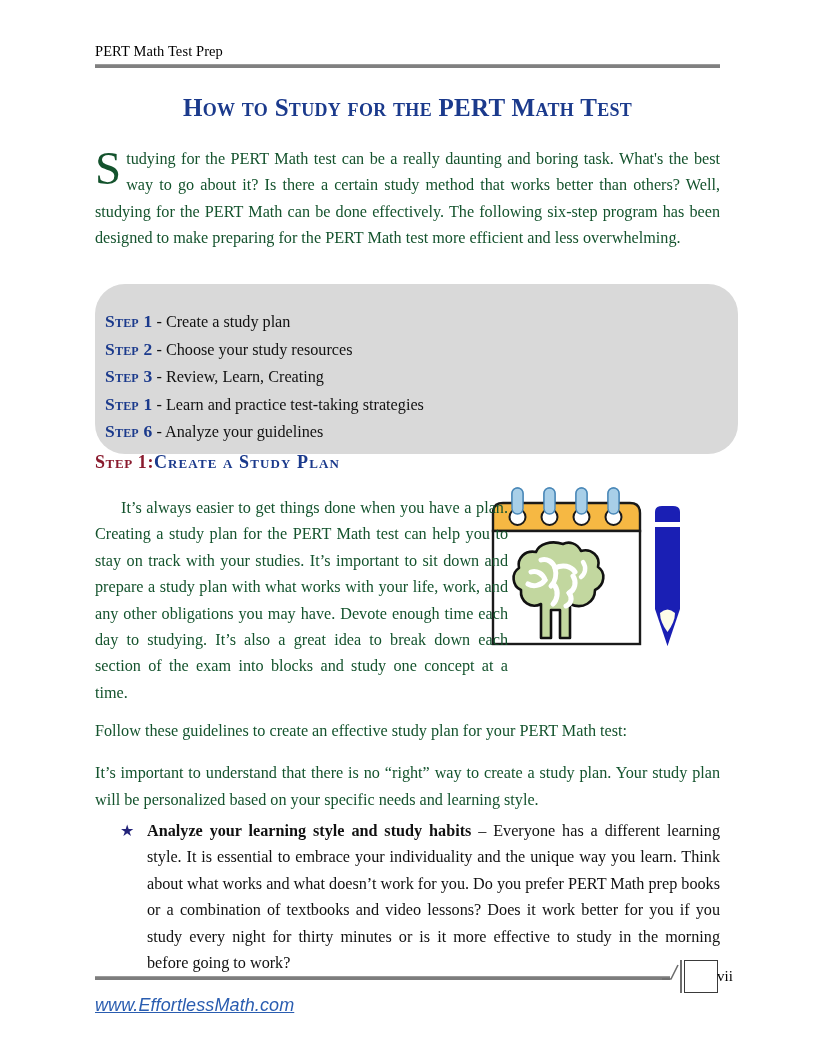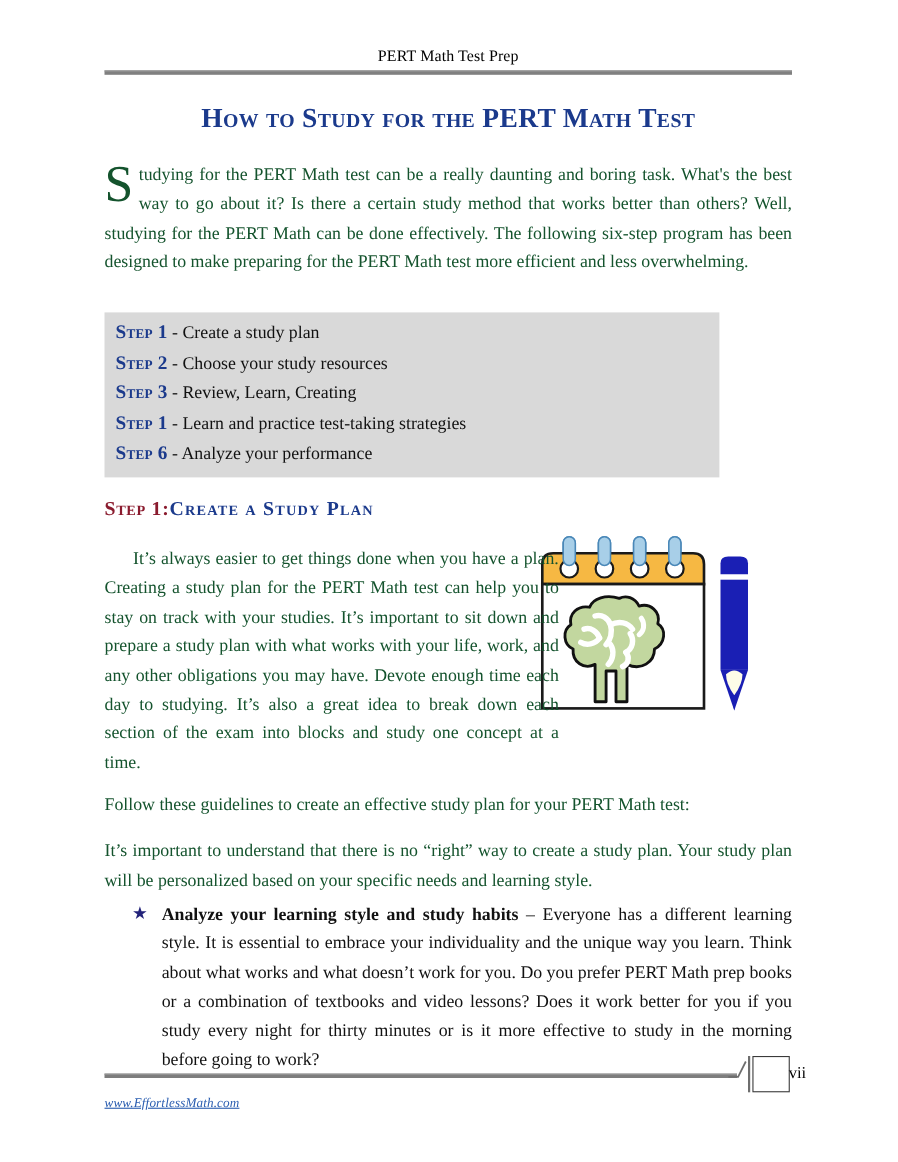"PERT Math Test Prep" .header-text { text-align: center -> none }
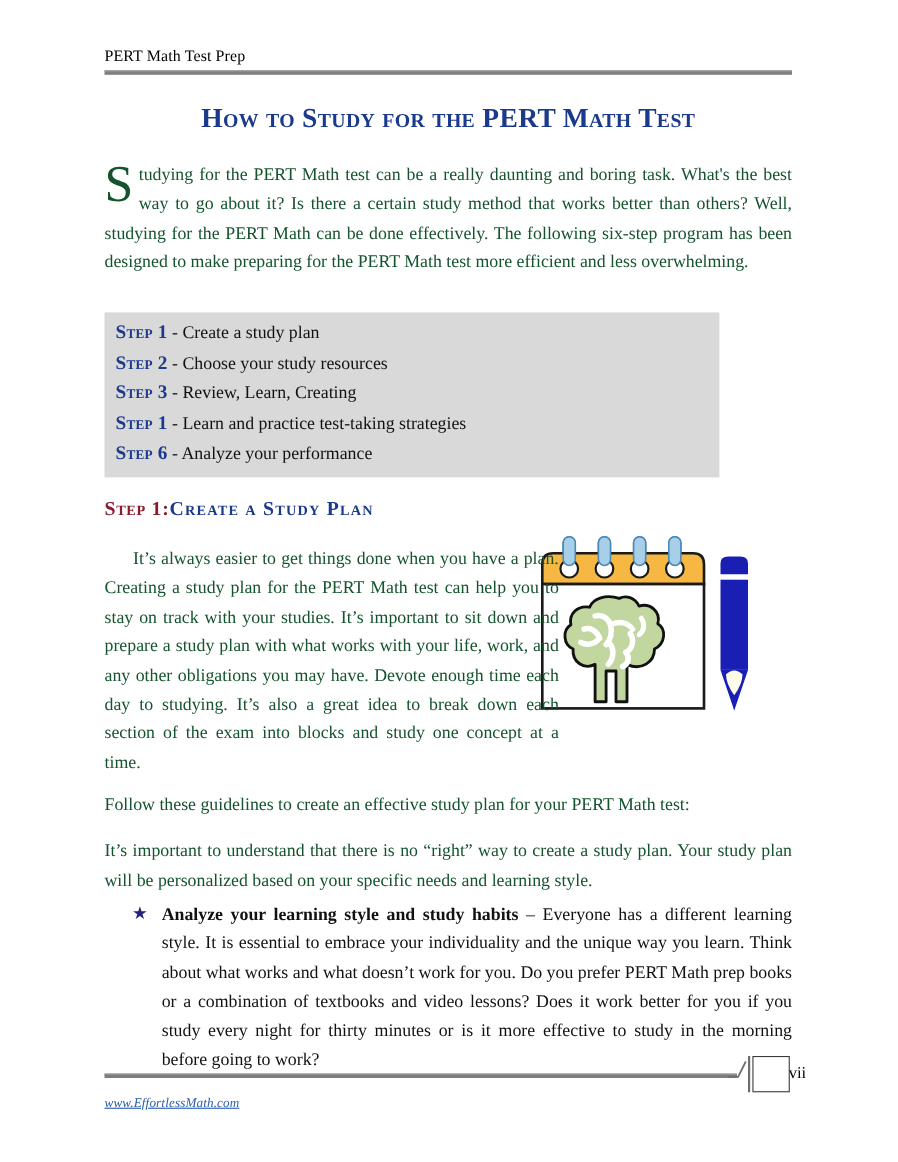"Step 1 - Create a" .steps-box { border-radius: none -> 30px; padding: 4px 0 8px 0 -> 24px 0 8px 0; width: 559px -> 643px }
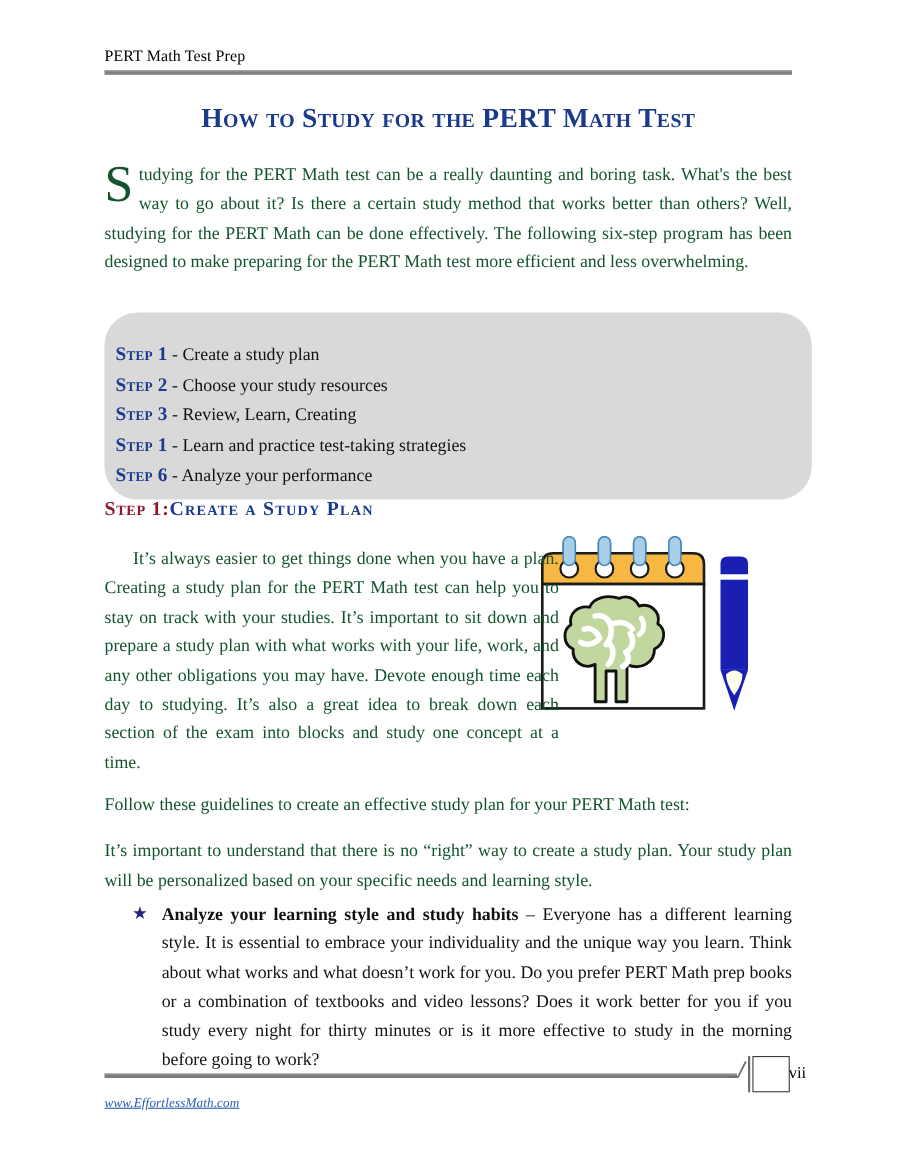"- Analyze your performance" span.step-desc { text: performance -> guidelines }
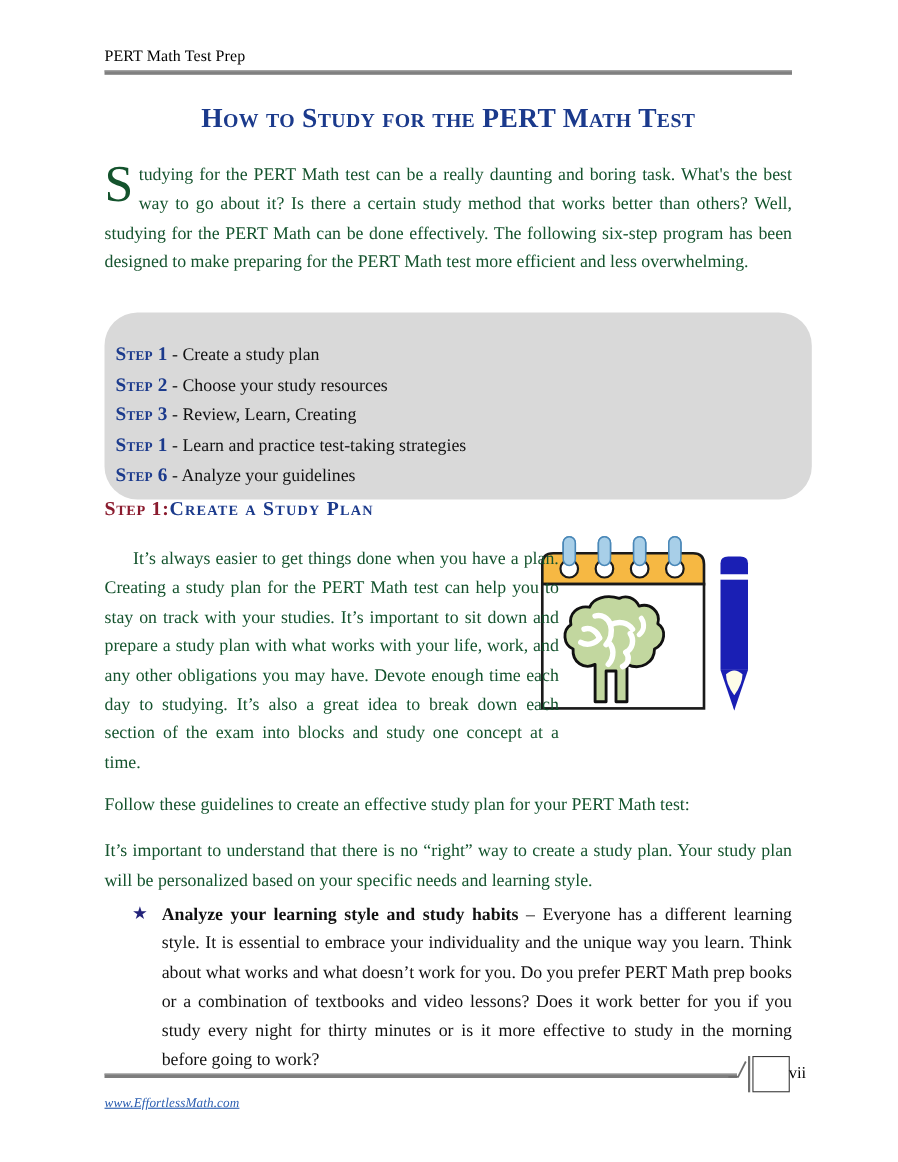"www.EffortlessMath.com" .site-link { font-family: Liberation Serif, serif -> Liberation Sans, sans-serif; font-size: 12px -> 18px }
